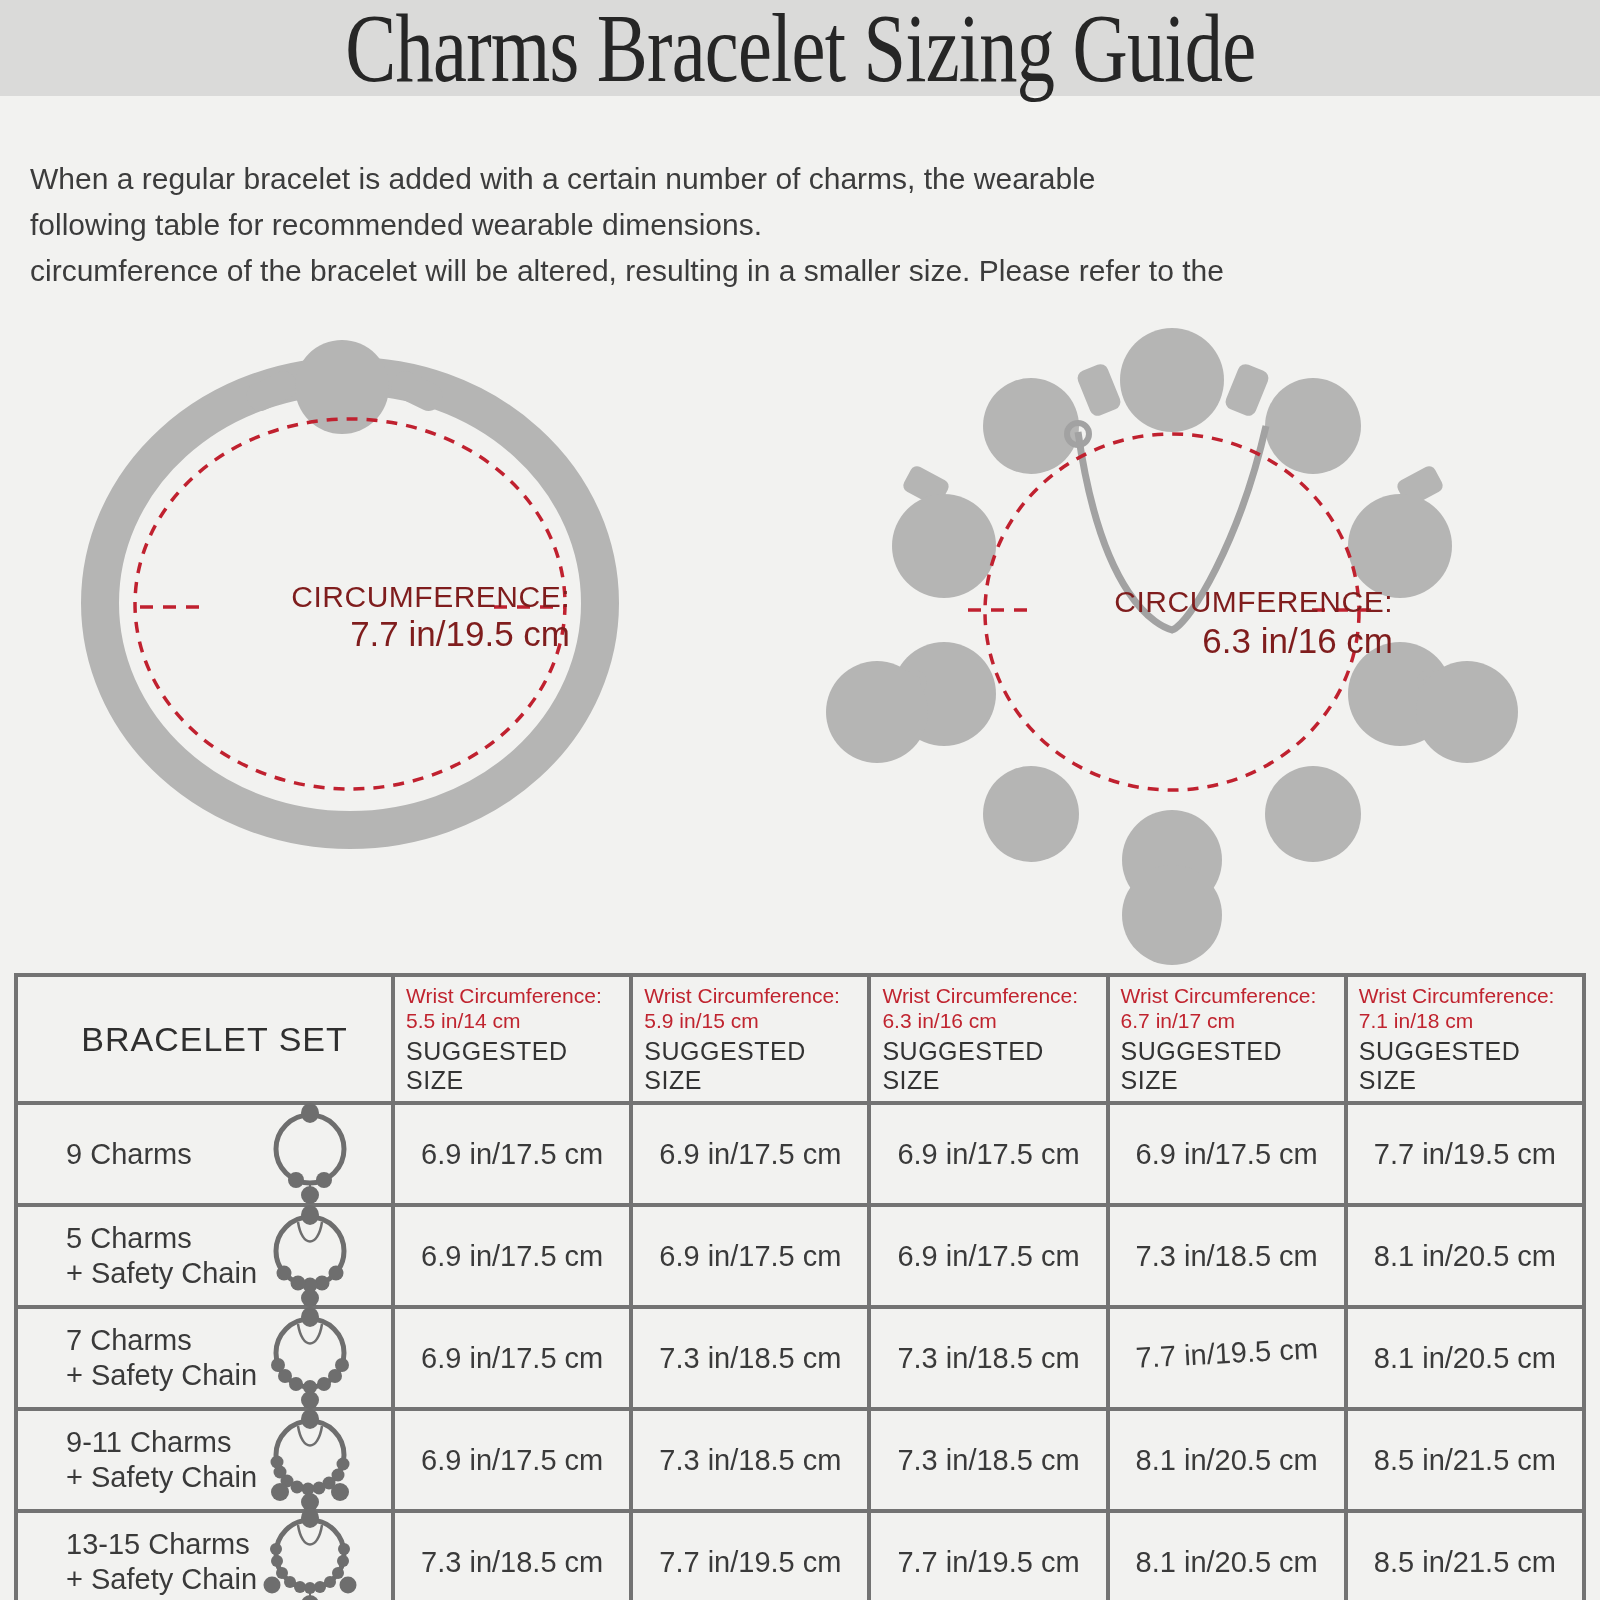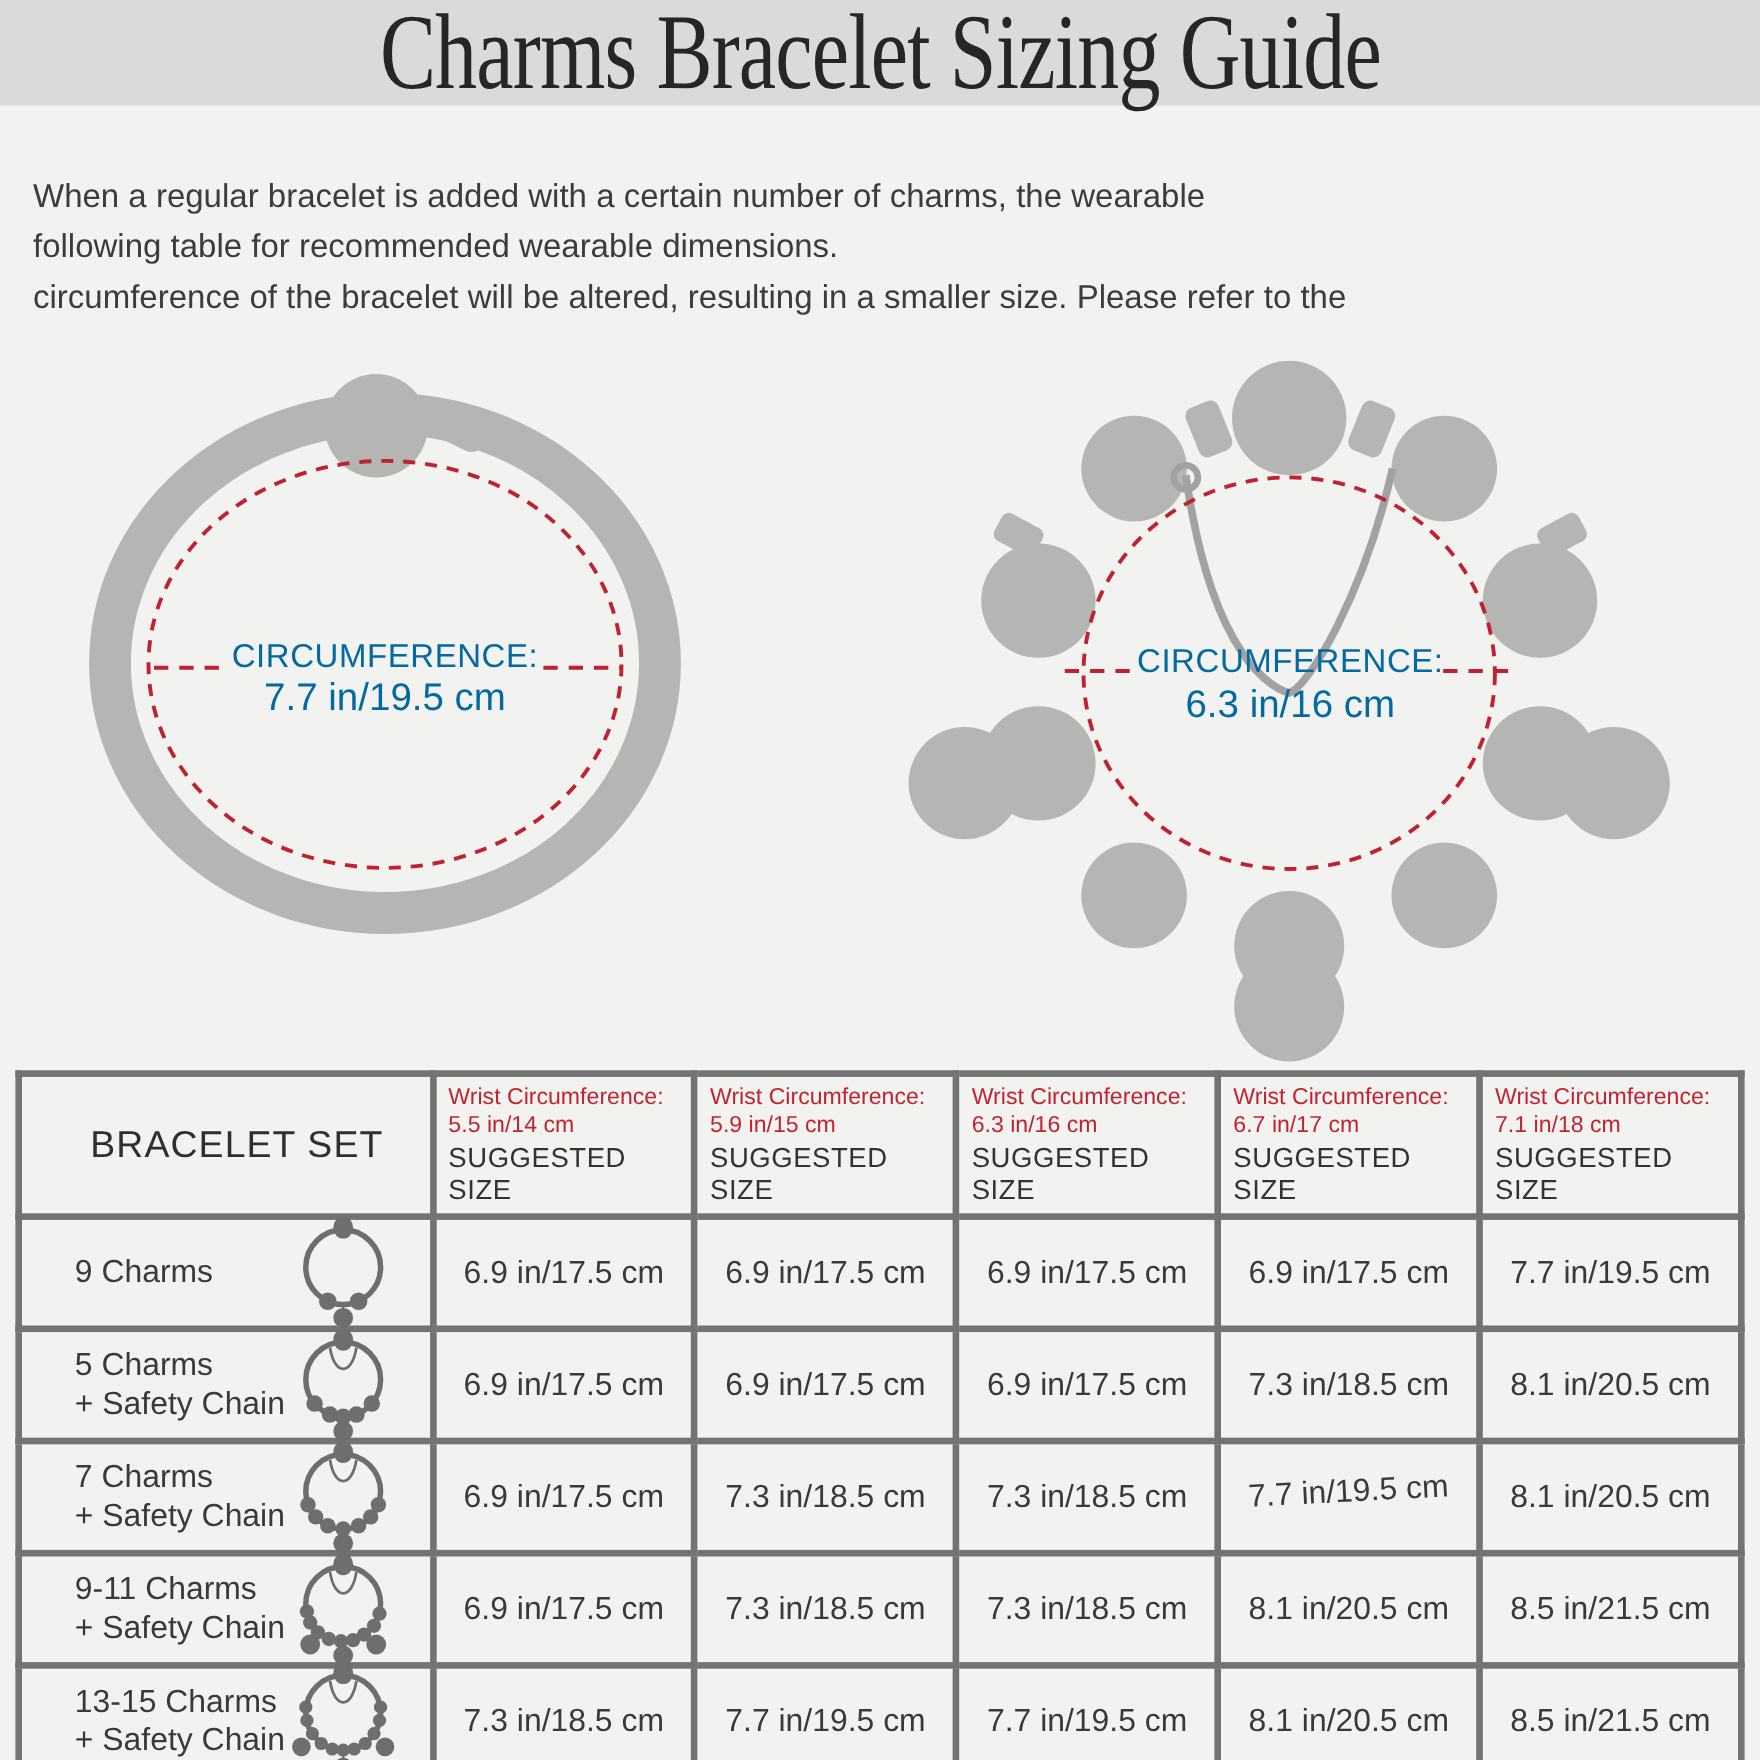"CIRCUMFERENCE:" .circ-label,.circ-value { color: #0369a1 -> #7f1d1d; text-align: center -> right }
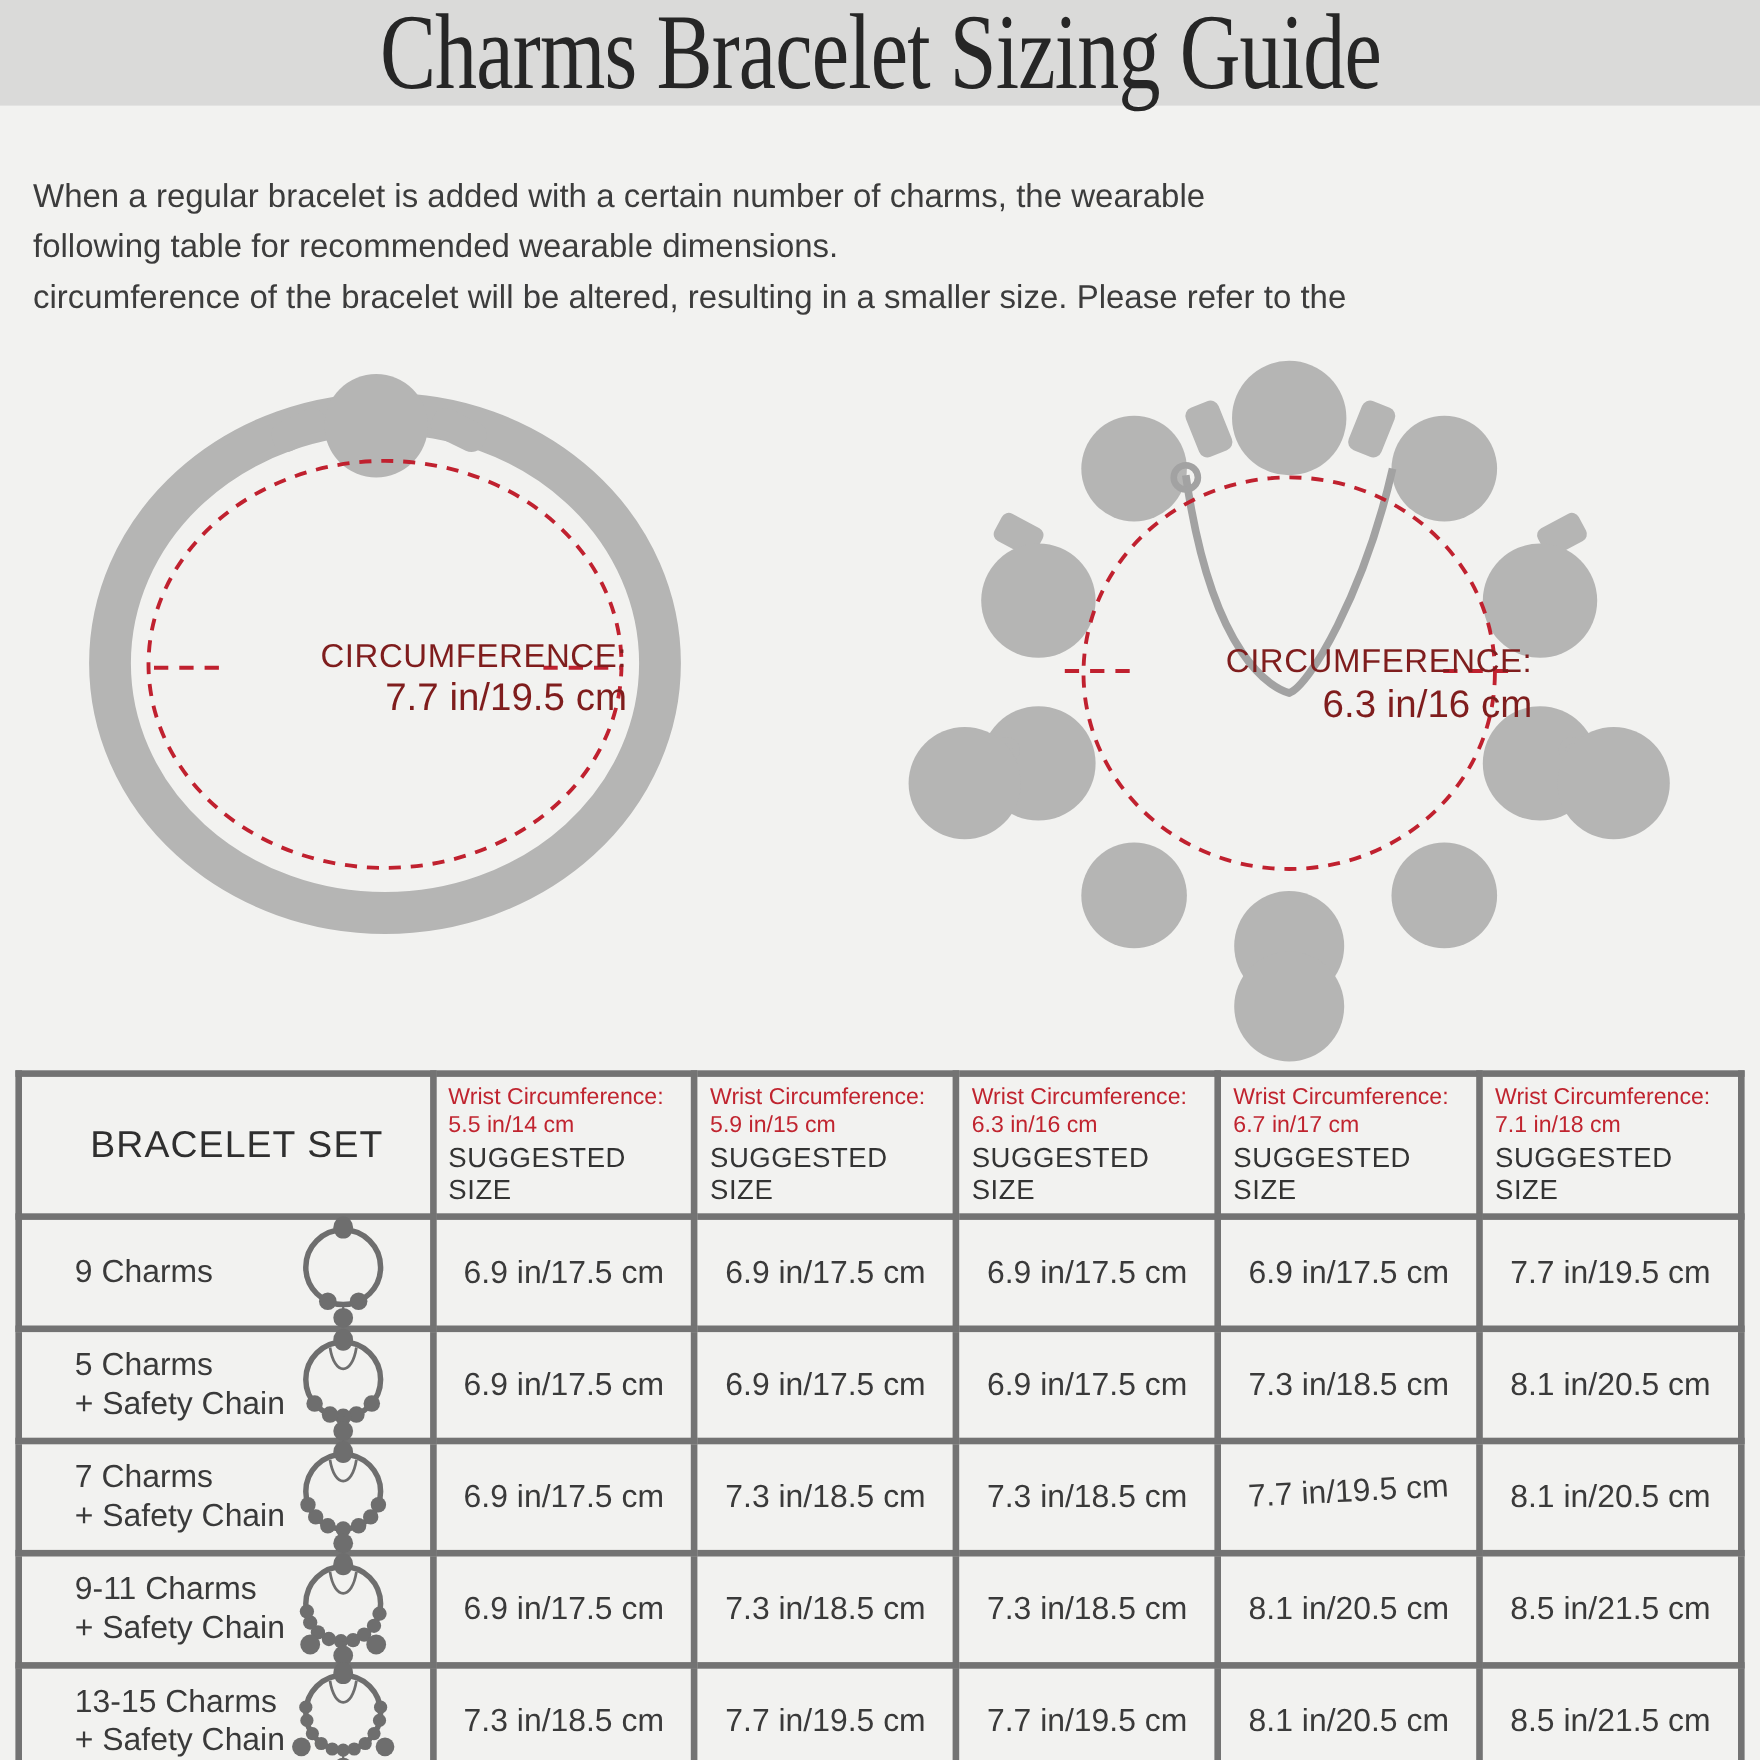"Wrist Circumference:" table.size-table td { border: 6px solid #737373 -> 4px solid #737373 }
